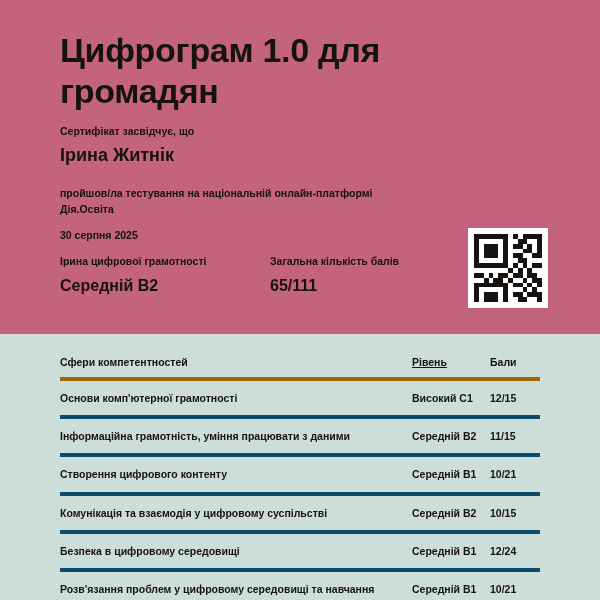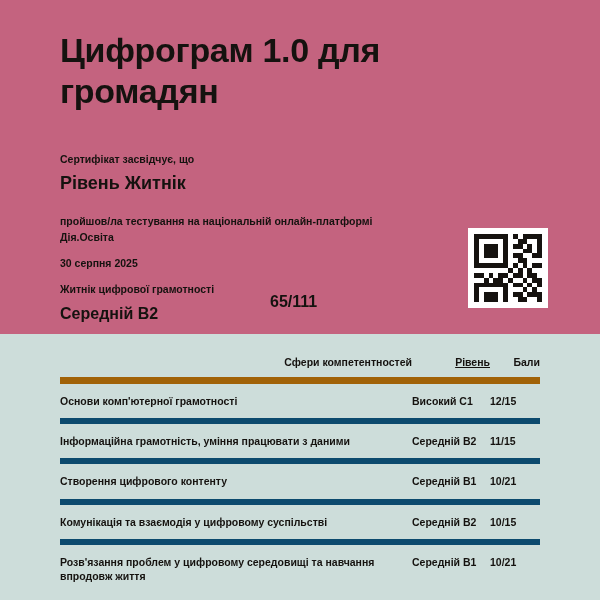"Сертифікат засвідчує, що" .awarded-label { margin-top: 40px -> 12px }
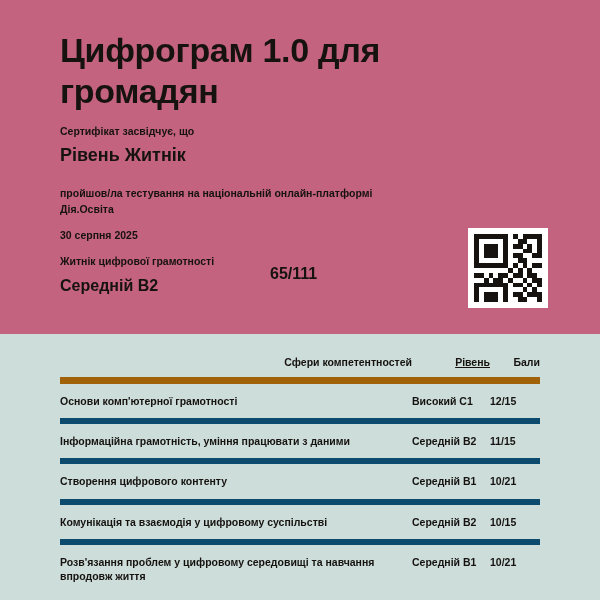"Рівень Житнік" div.recipient { text: Рівень -> Ірина }
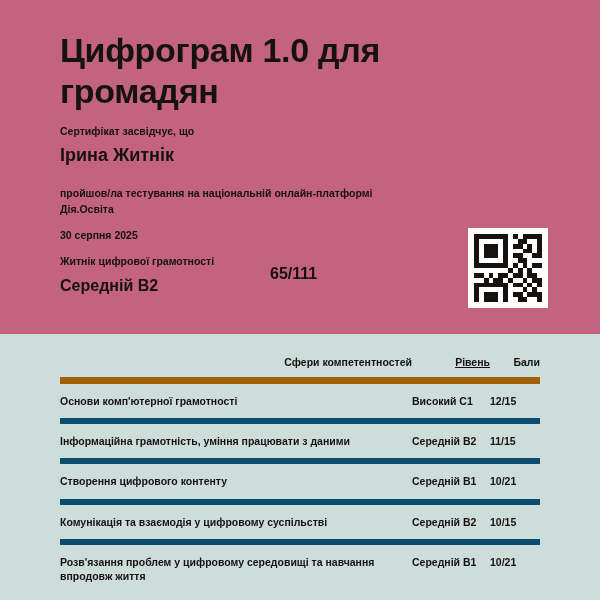"Житнік цифрової грамотності" span.summary-label { text: Житнік -> Ірина }
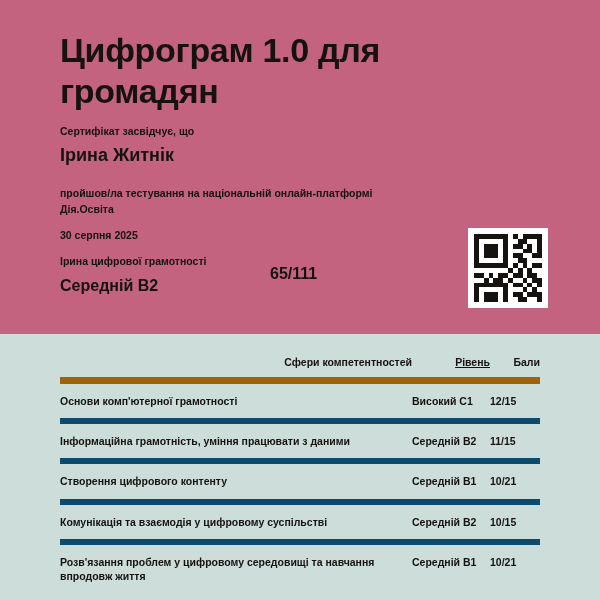"Загальна кількість балів" span.summary-label { html: none -> <span>Загальна кількість балів</span> }
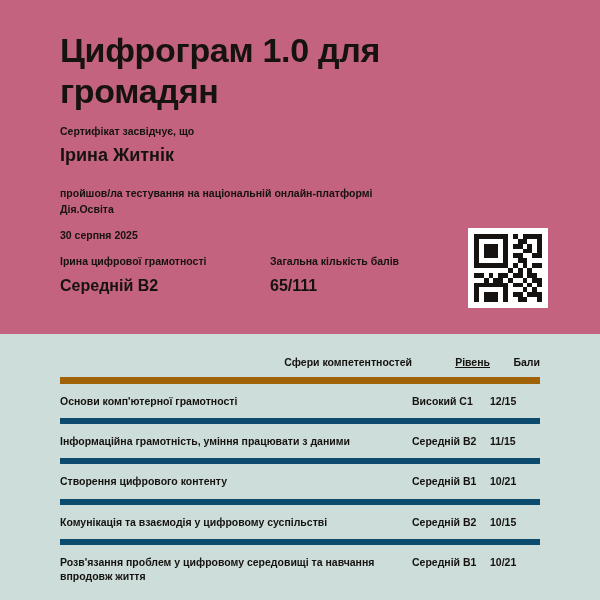"Сфери компетентностей" table.skills th { border-bottom: 7px solid #a16207 -> 4px solid #a16207; text-align: right -> left }
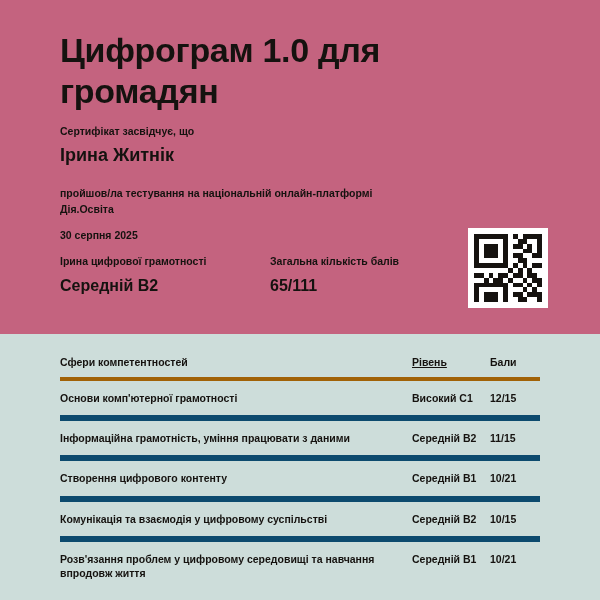"Основи комп'ютерної грамотності" table.skills td { border-bottom: 6px solid #0c4a6e -> 4px solid #0c4a6e }
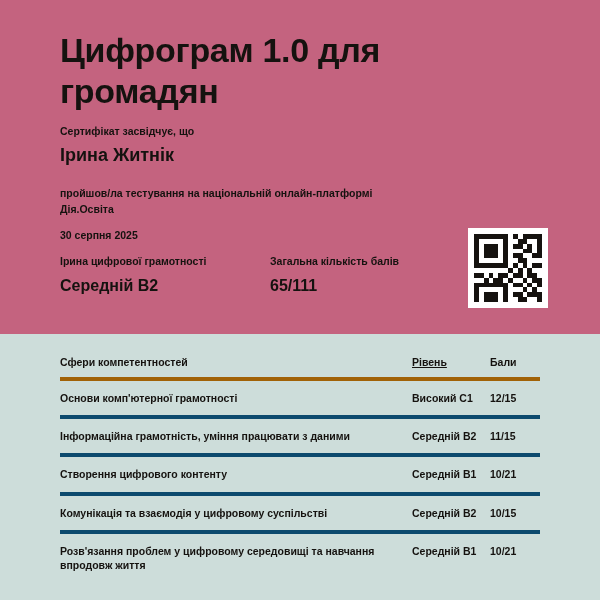"Безпека в цифровому середовищі" tr { html: none -> <tr> <td>Безпека в цифровому середовищі</td> <td>Середній B1</td> <td>12/24</td> </tr> }
